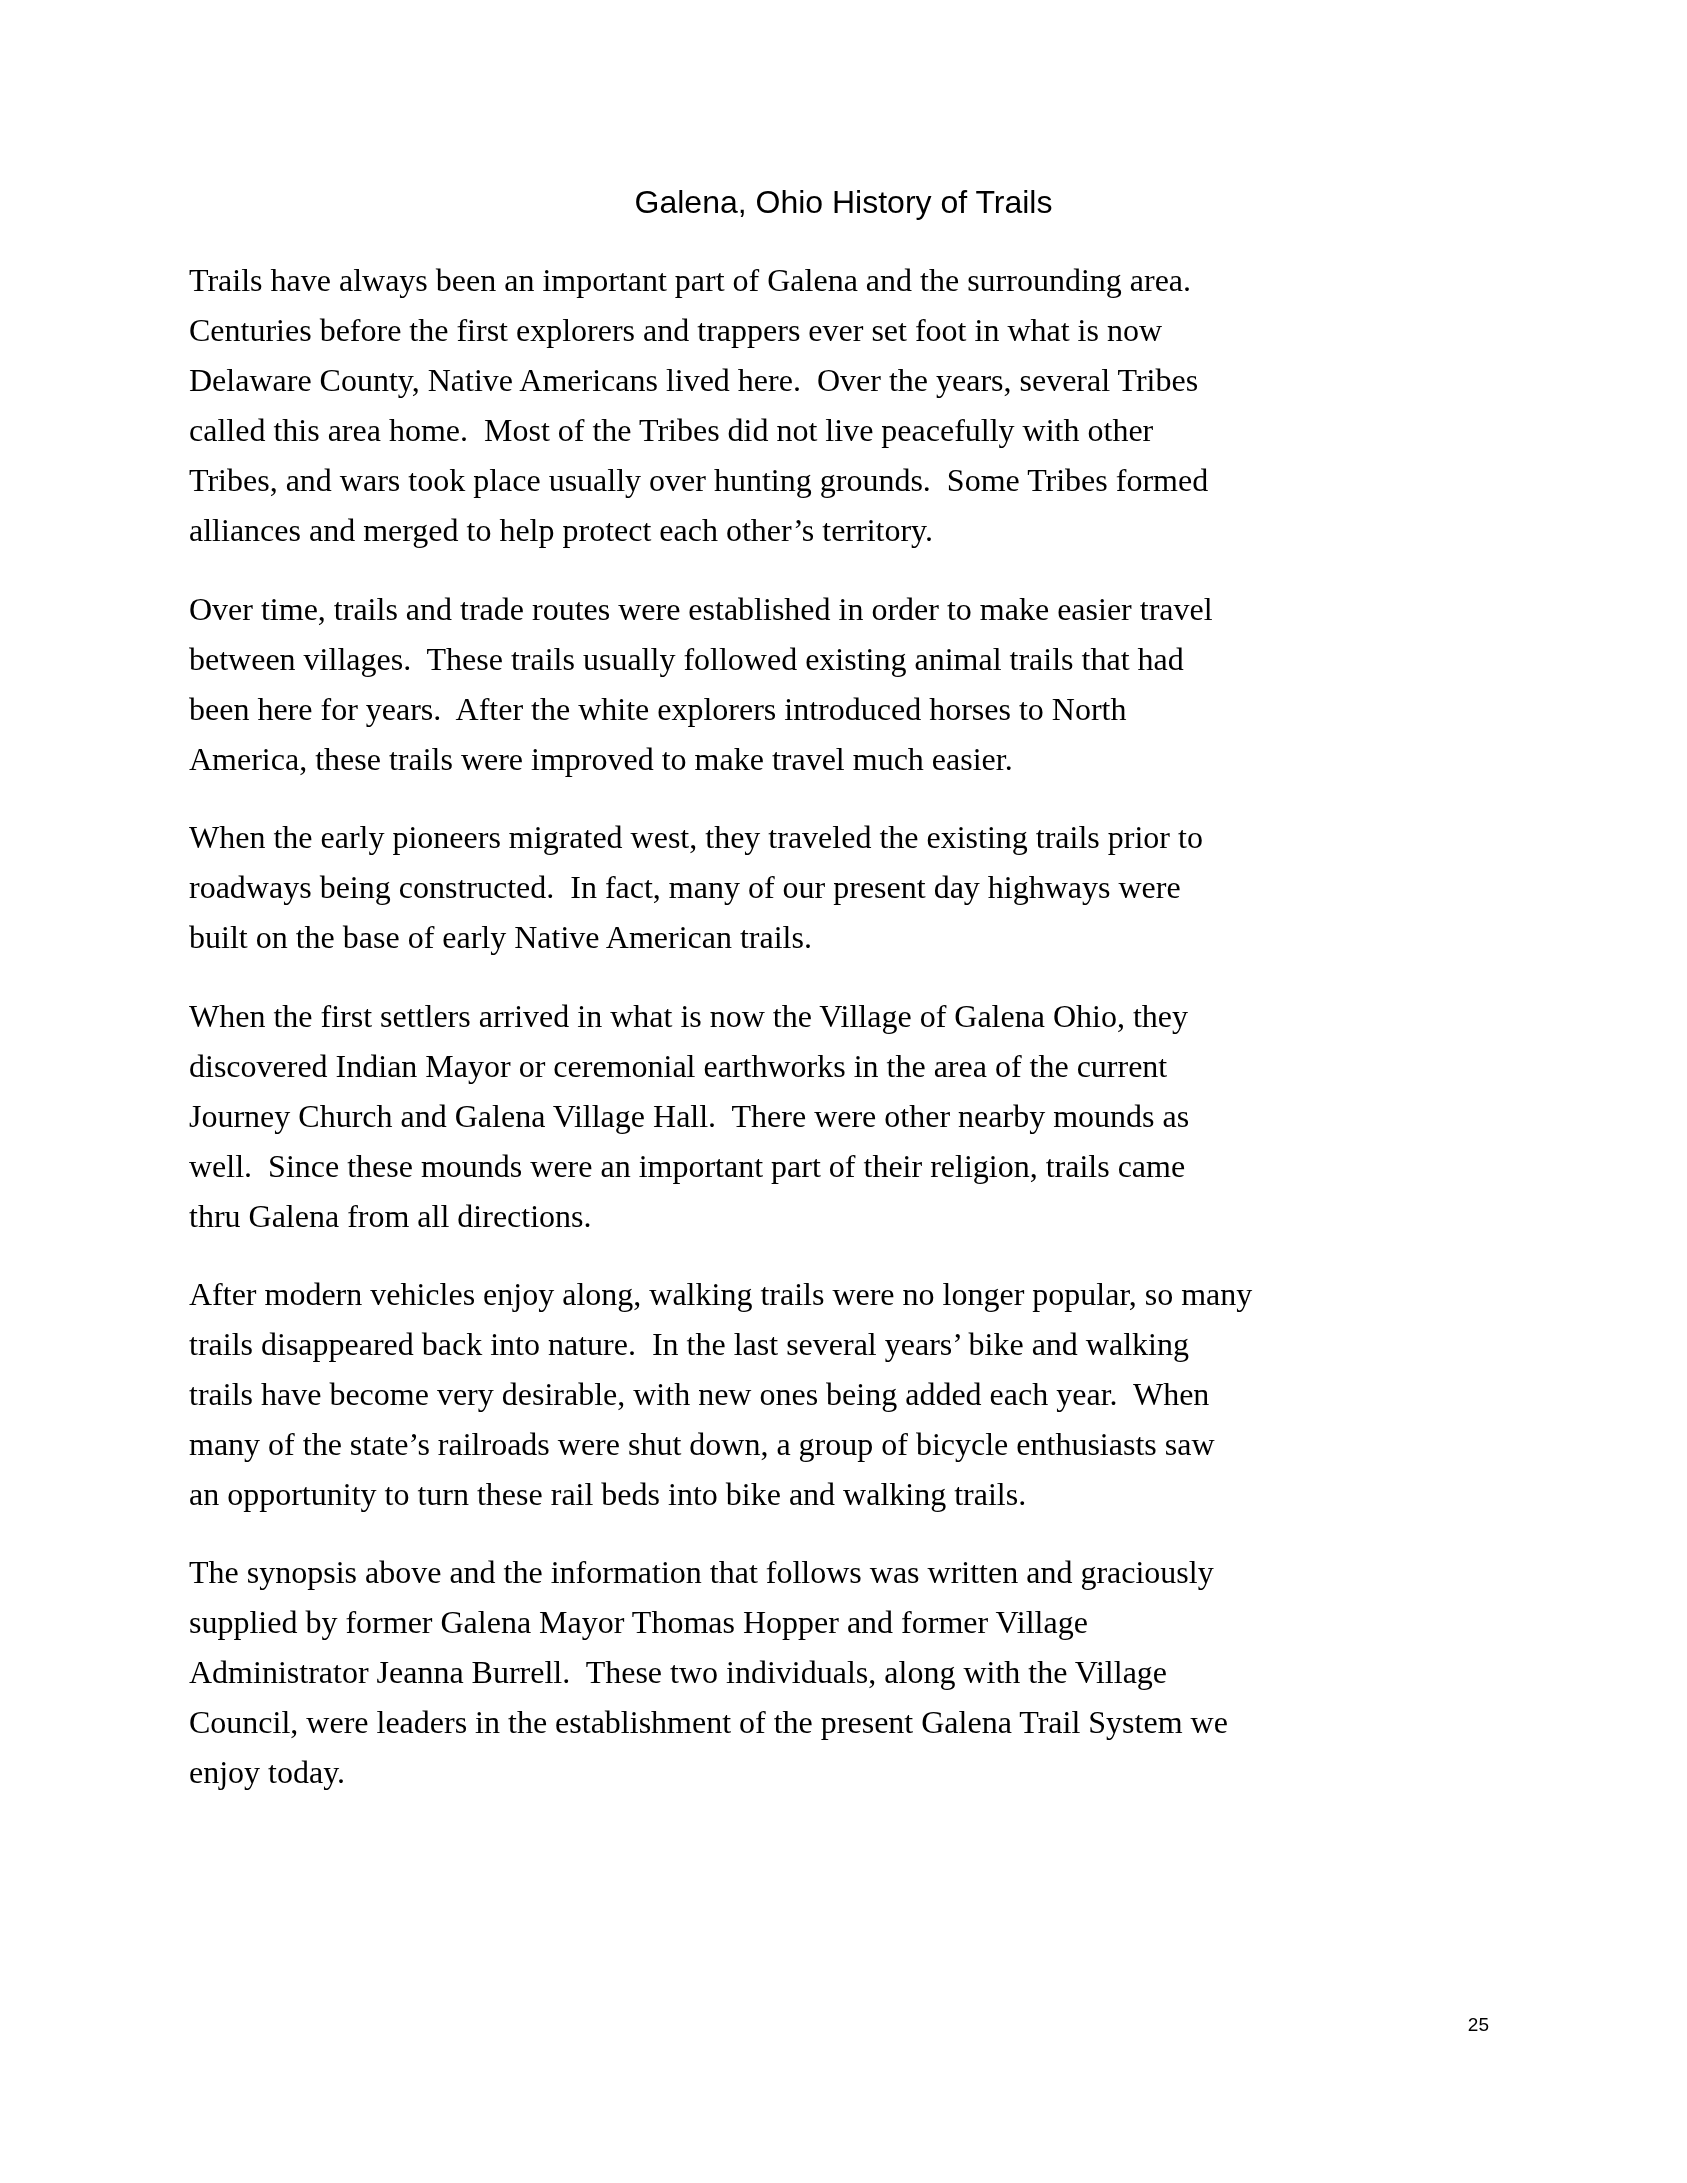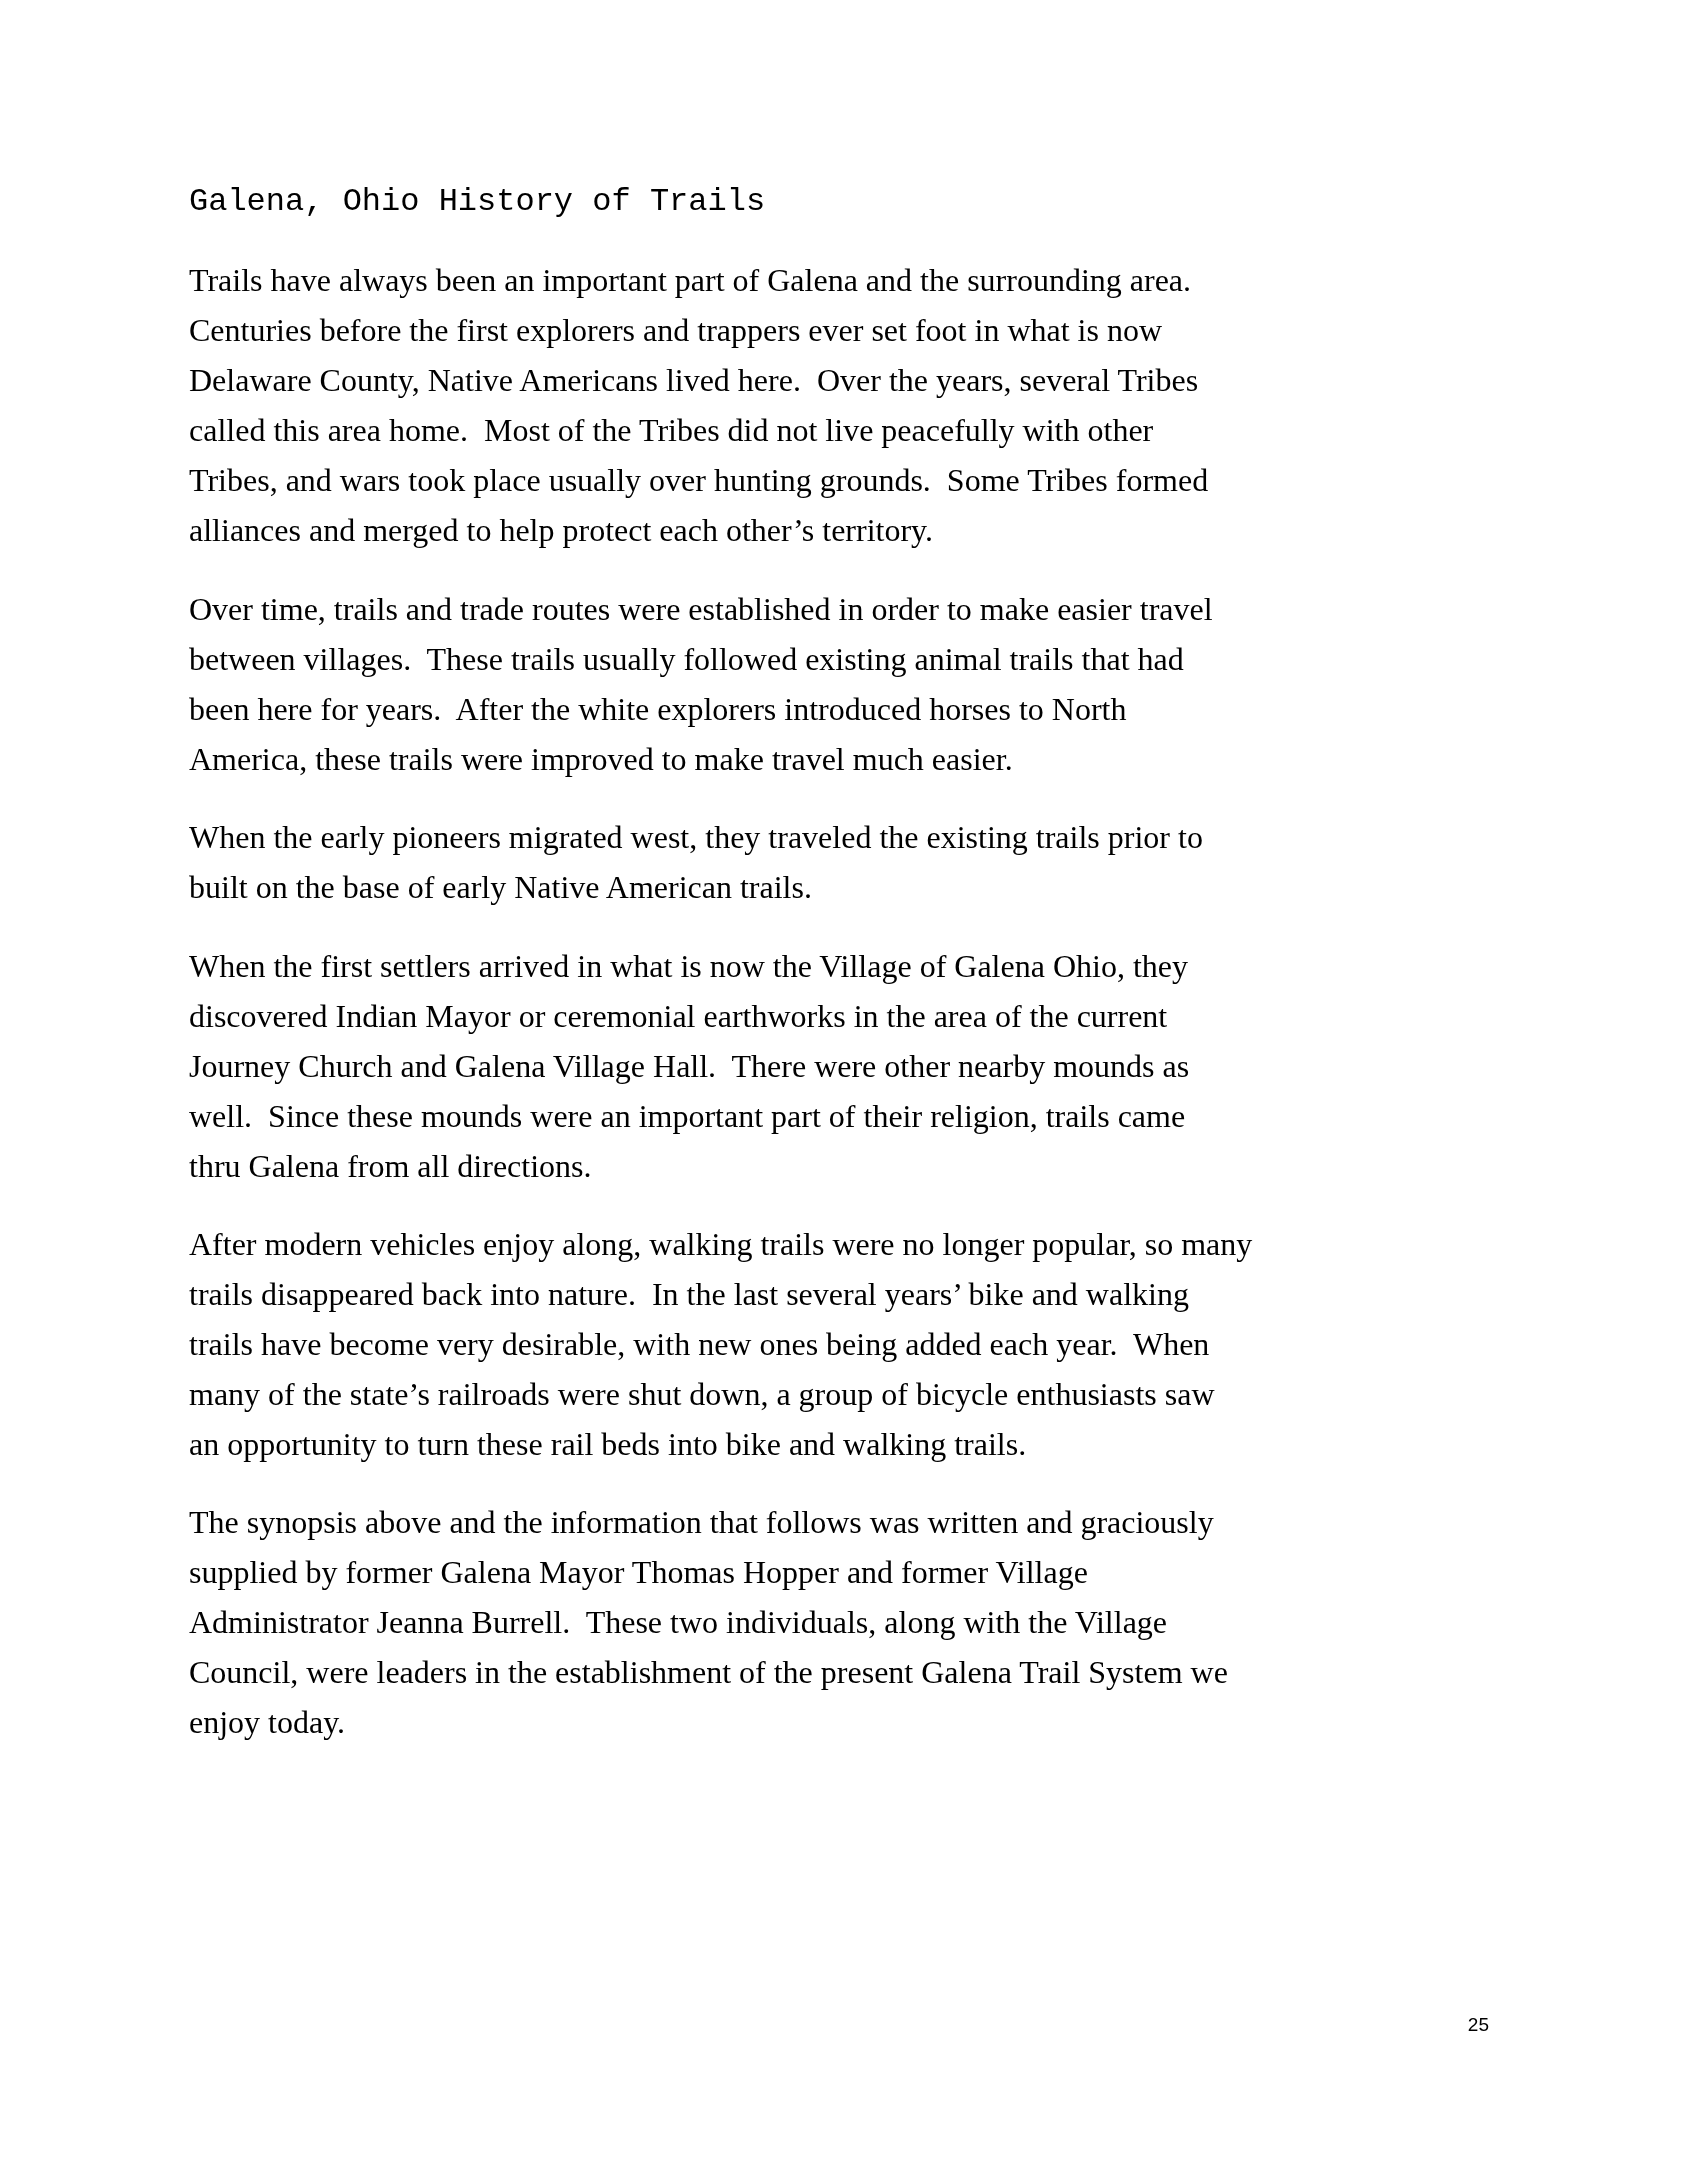"Galena, Ohio History of Trails" .doc-title { font-family: Liberation Mono, monospace -> none; text-align: left -> center }
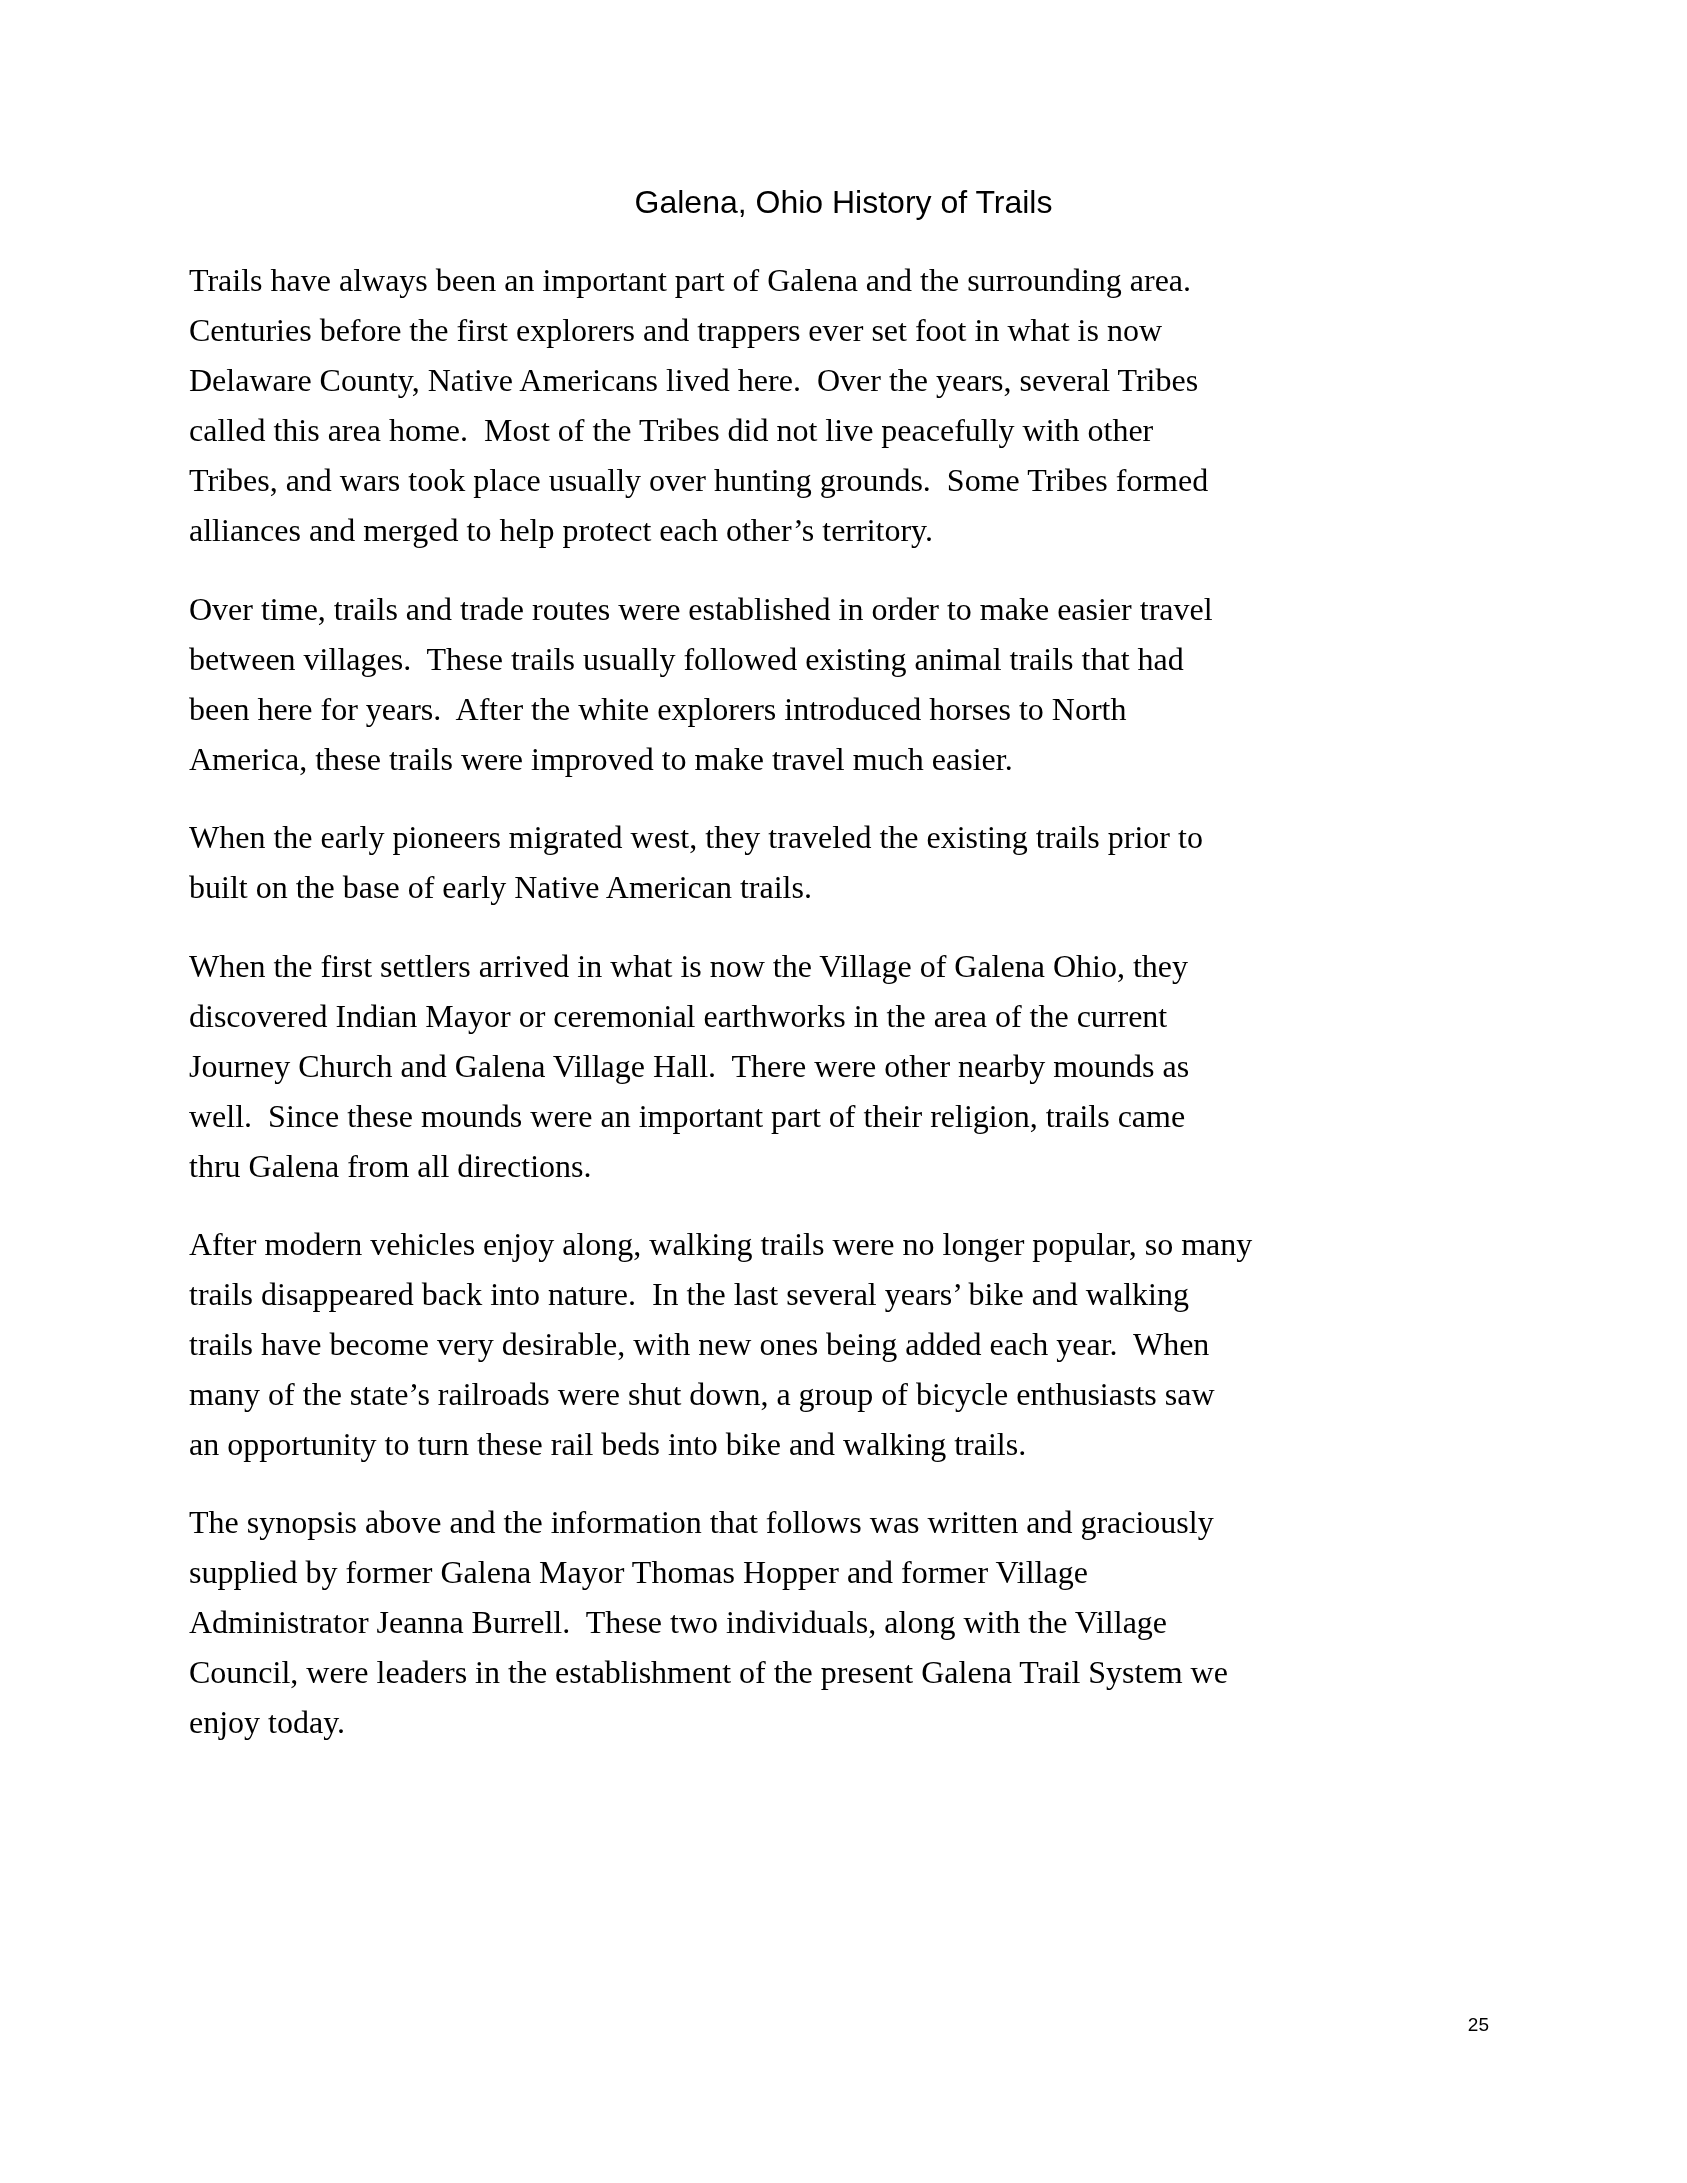"roadways being constructed. In fact," div.line { html: none -> <div>roadways being constructed. In fact, many of our present day highways were</div> }
